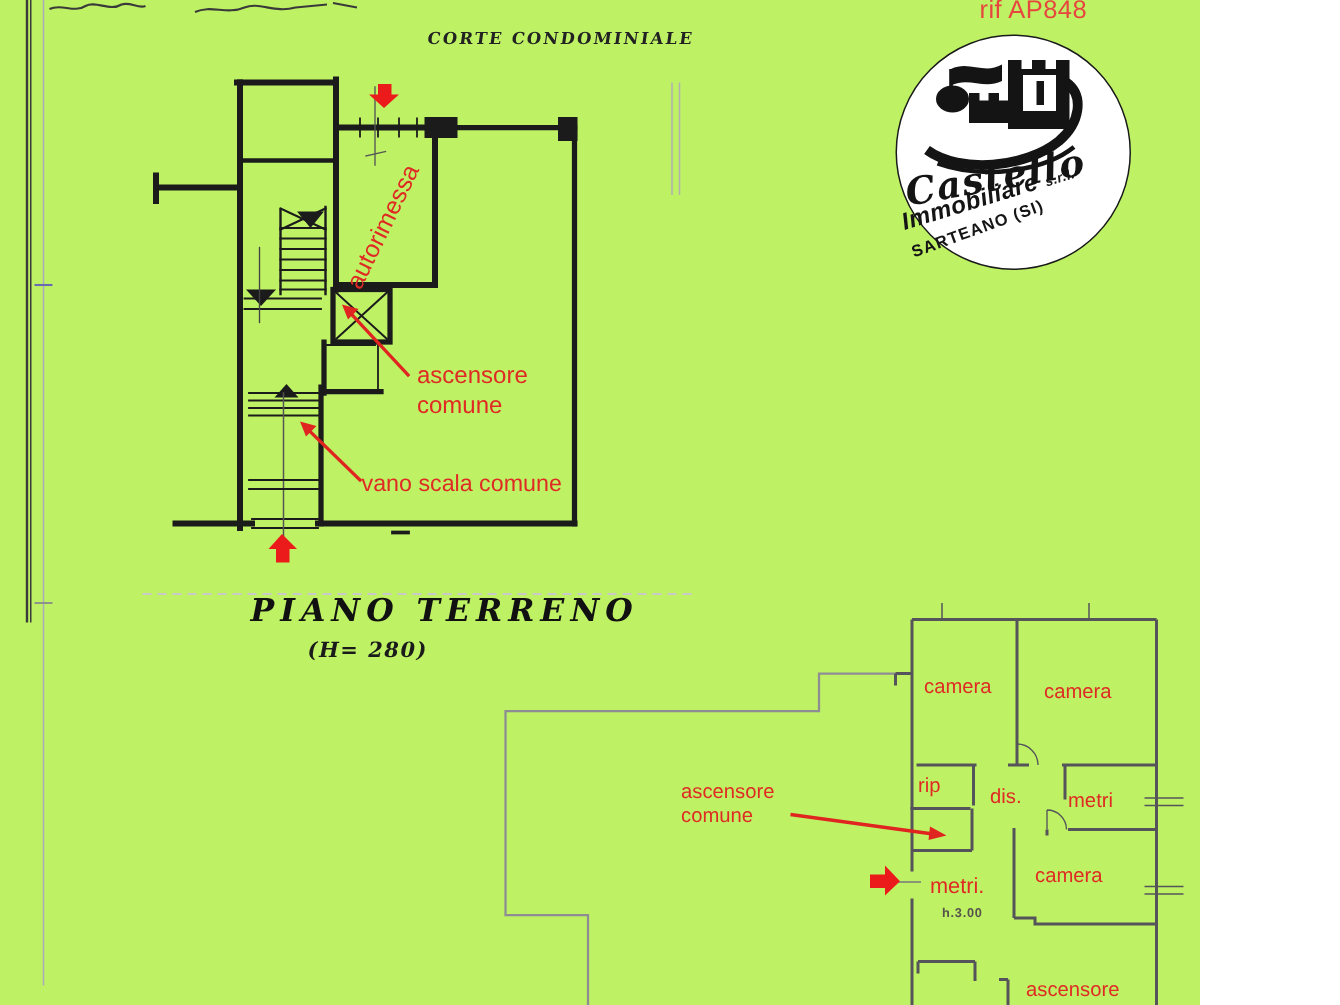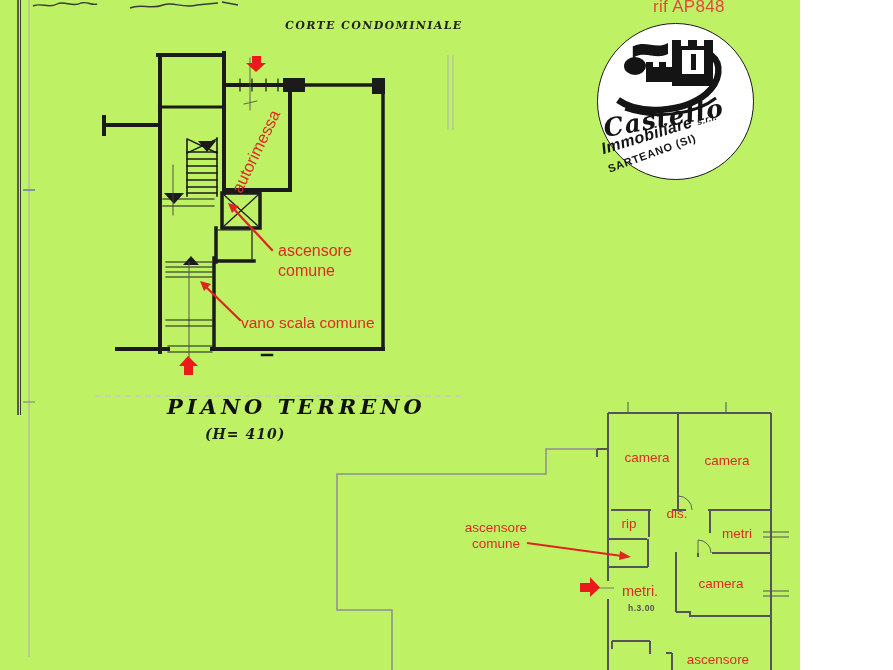"(H= 410)" div.abs { text: 410 -> 280 }
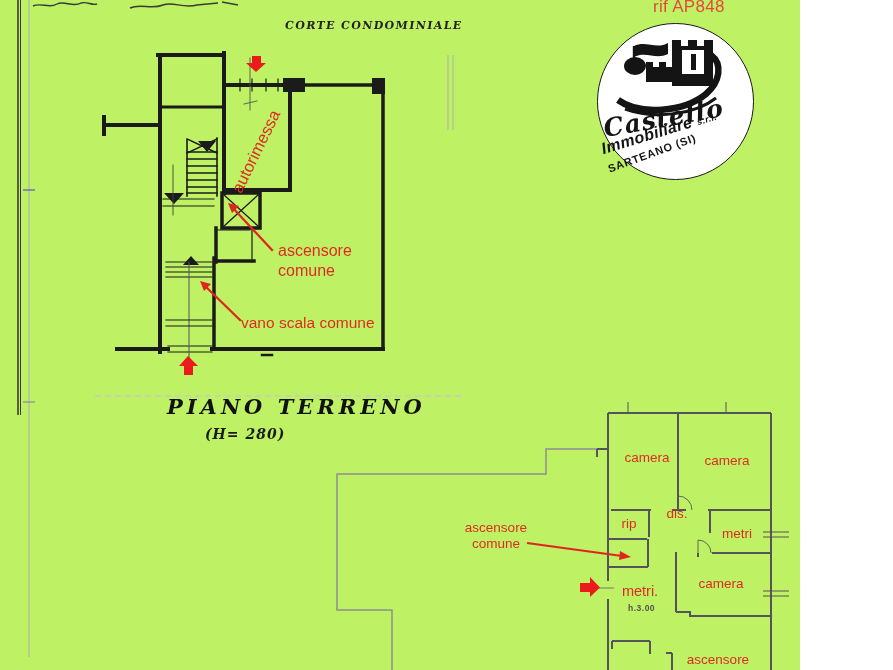"camera" .center { text-align: center -> left }
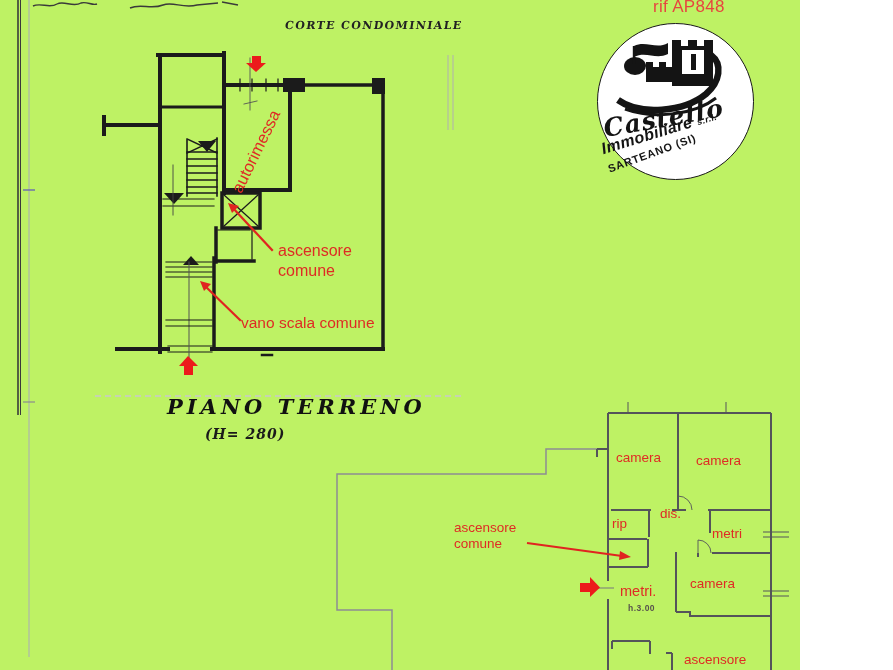"dis." div.abs { top: 506px -> 523px }
